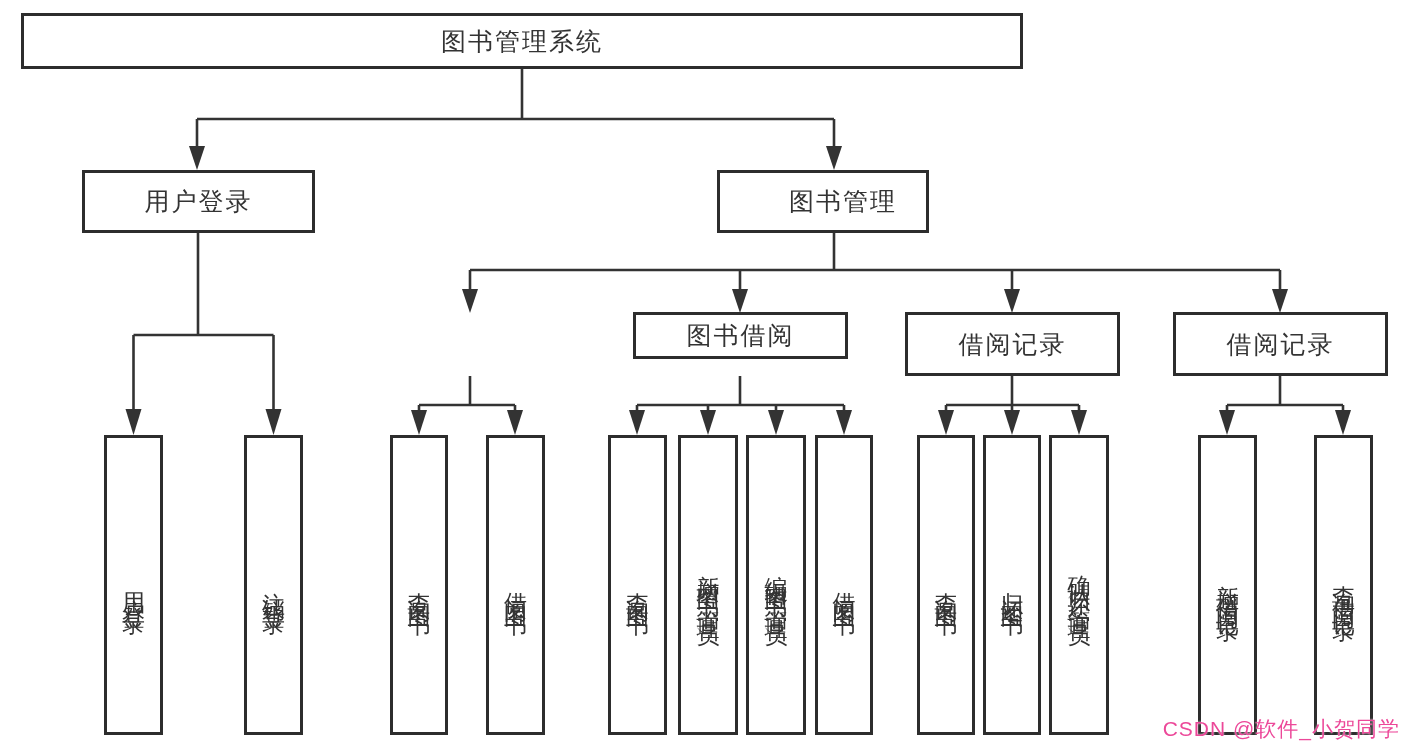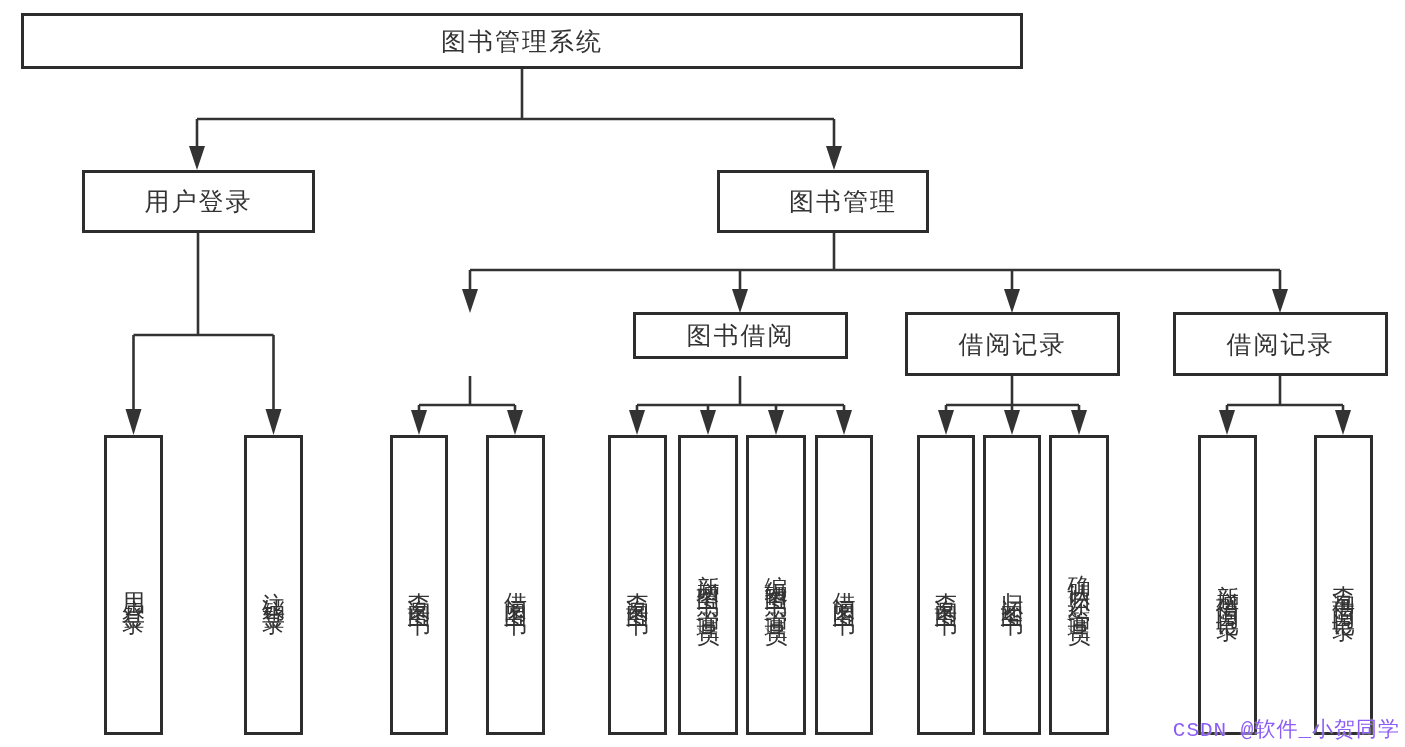"CSDN @软件_小贺同学" .watermark { color: #8b5cf6 -> #ec4899; font-family: Liberation Mono, monospace -> none }
